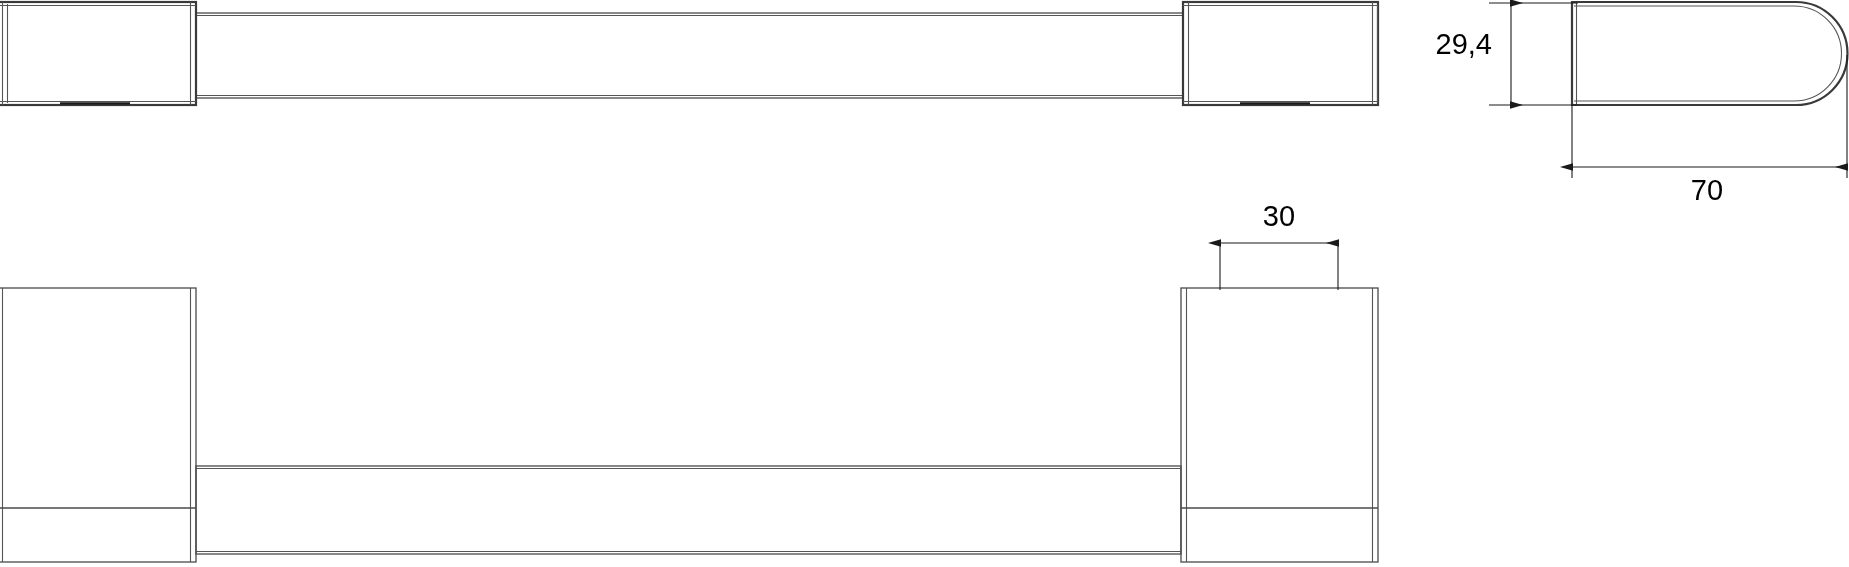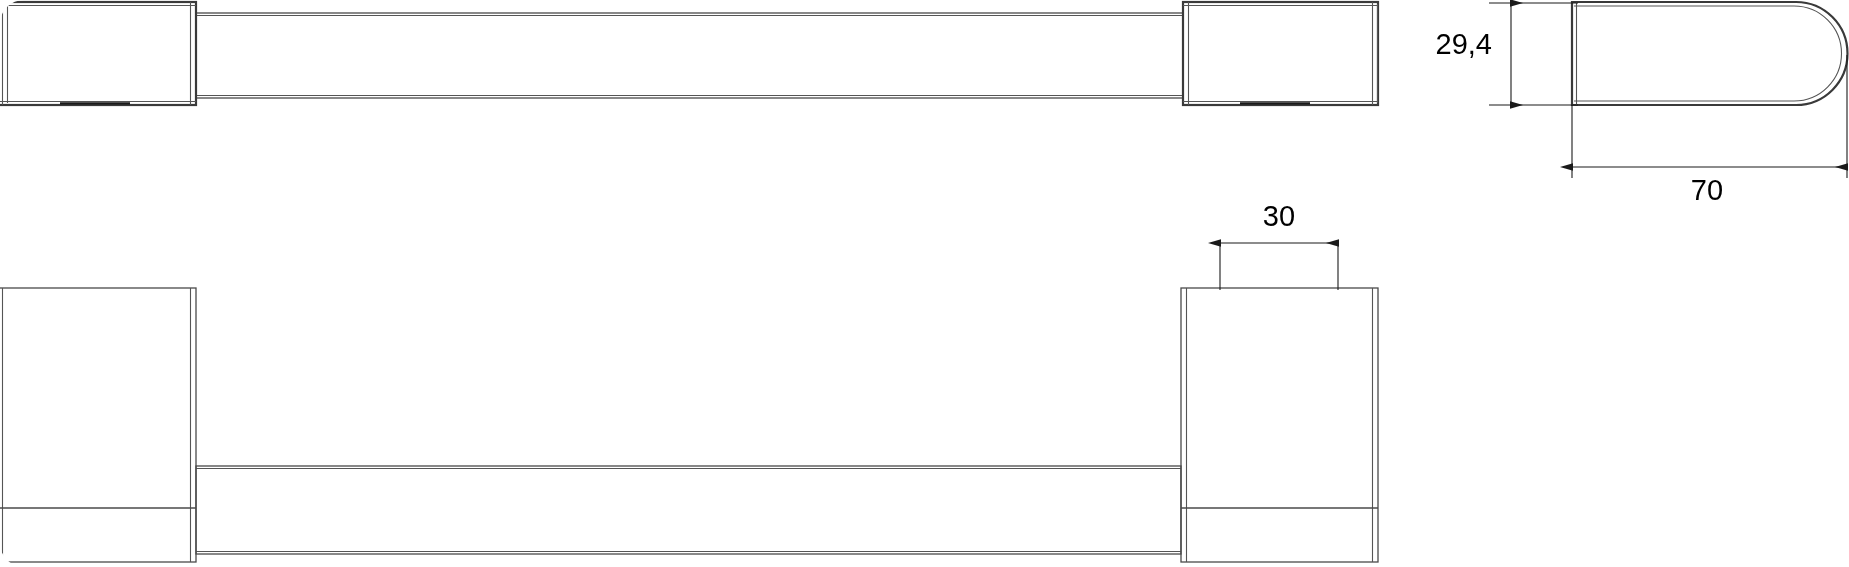"29,4" #drawing-root { border-radius: 24px -> none }
